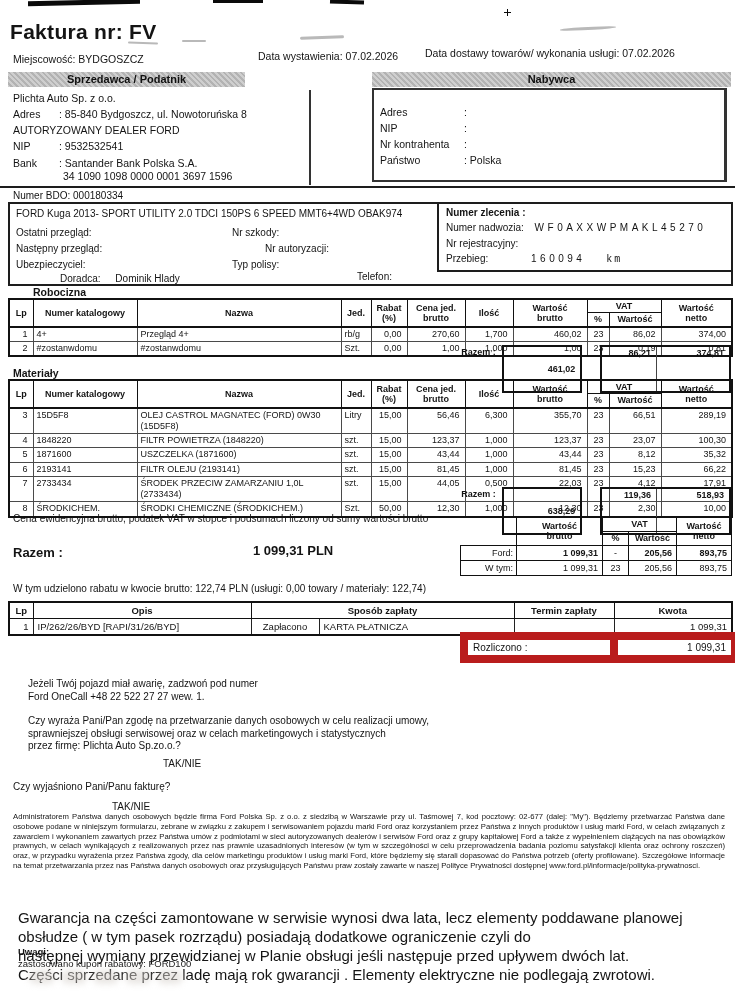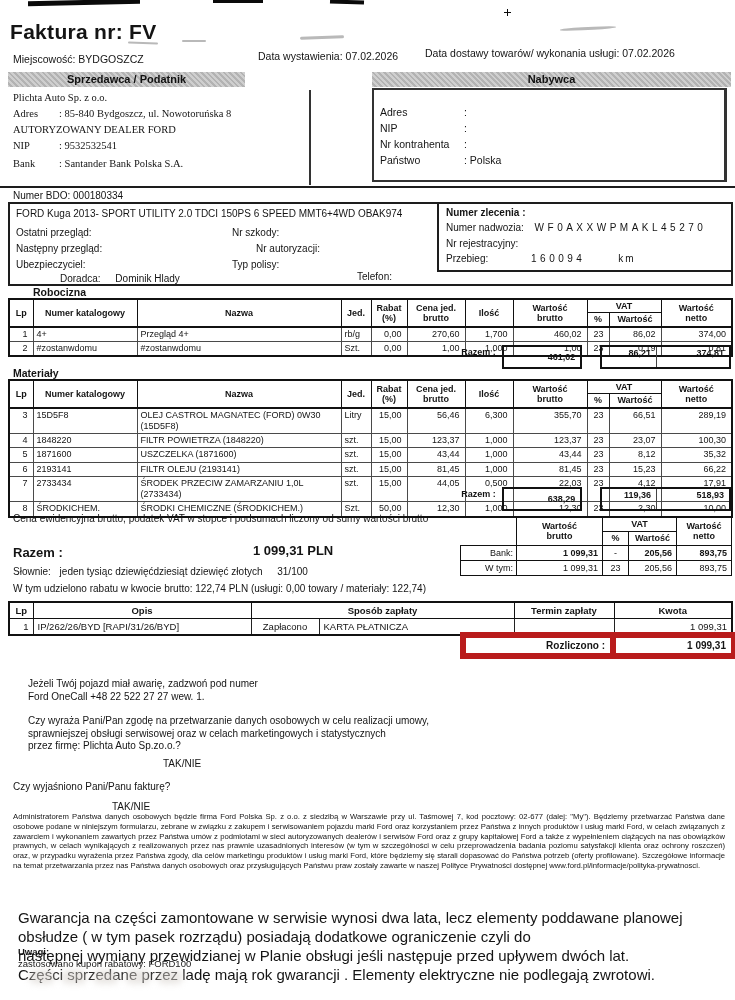"Plichta Auto Sp. z o.o." div.partybox { font-family: Liberation Serif, serif -> none }
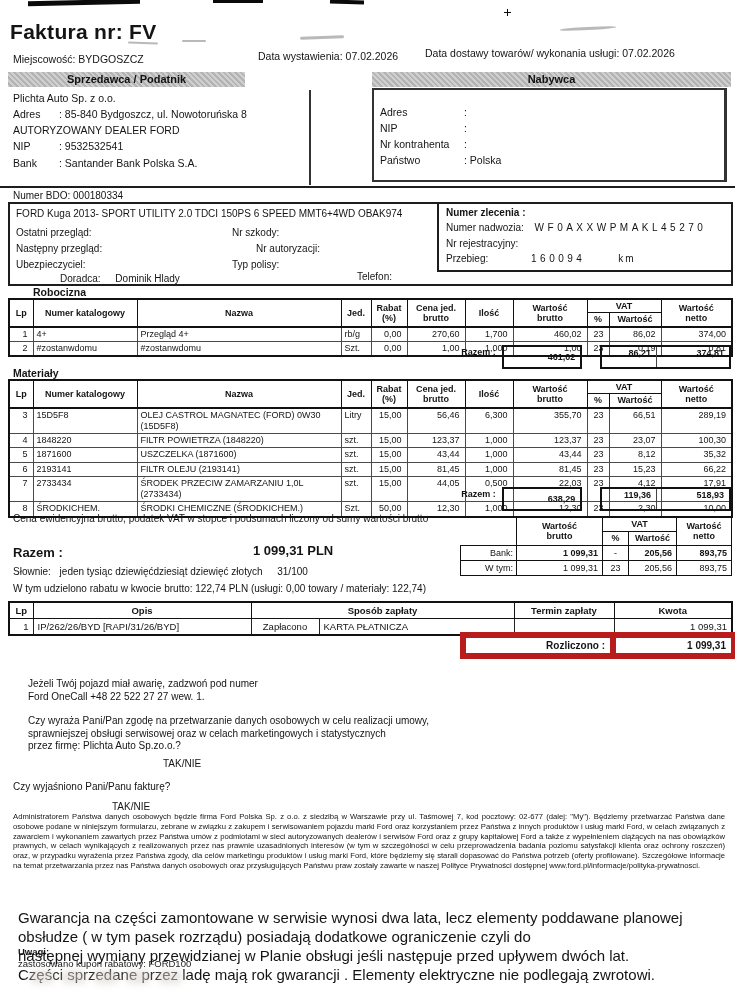"34 1090 1098 0000 0001" div { html: none -> <div>34 1090 1098 0000 0001 3697 1596</div> }
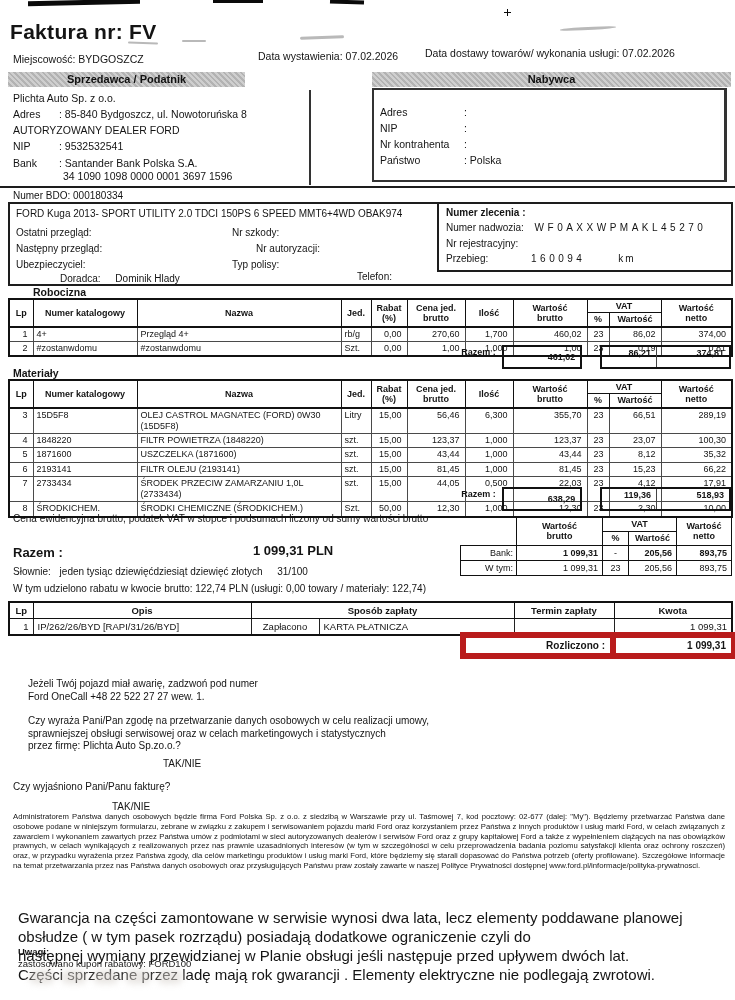"Nr autoryzacji:" div.abs { left: 222px -> 231px }
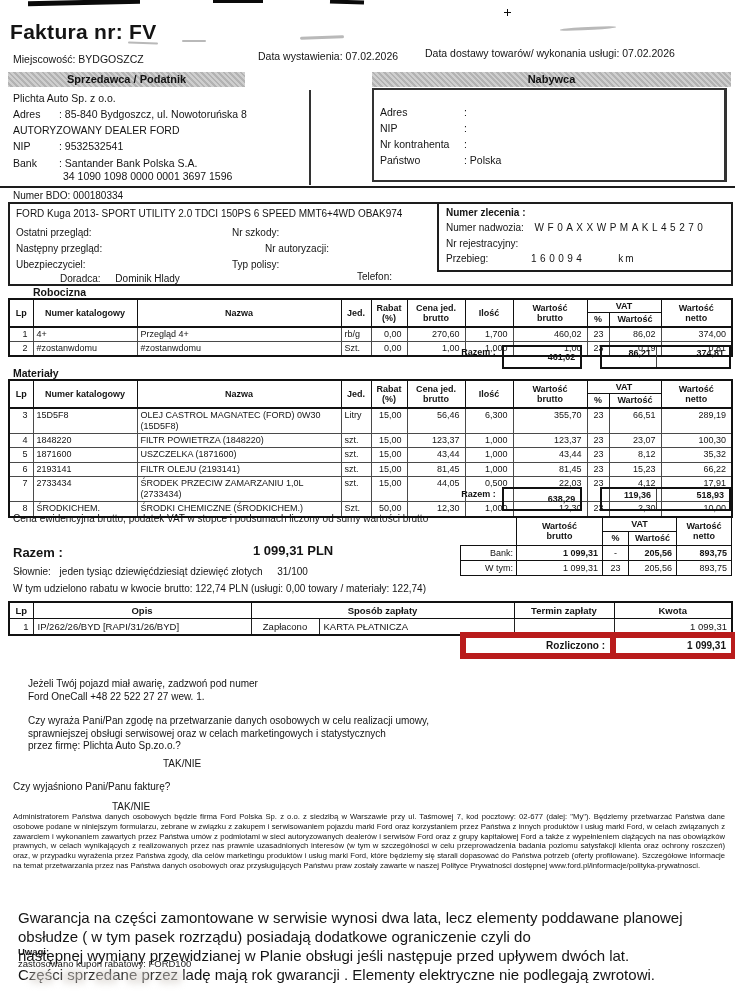"km" span.spaced2 { font-family: none -> Liberation Mono, monospace; margin-left: 30px -> 18px }
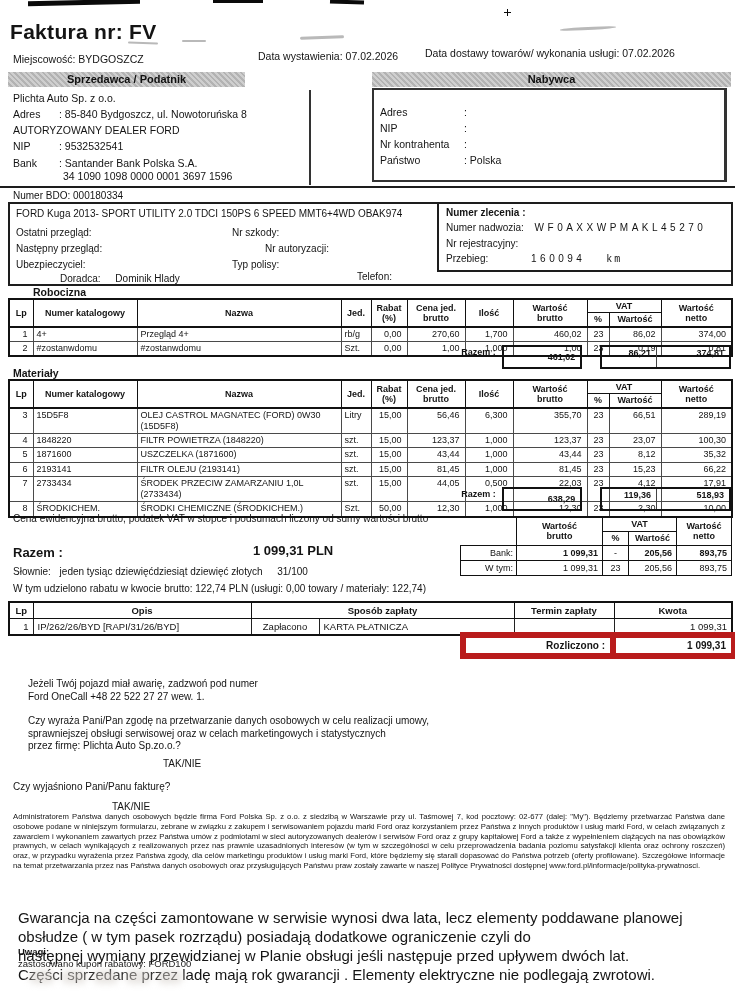"461,02" .totalsrow .boxg { padding: 5px 5px -> 17px 5px }
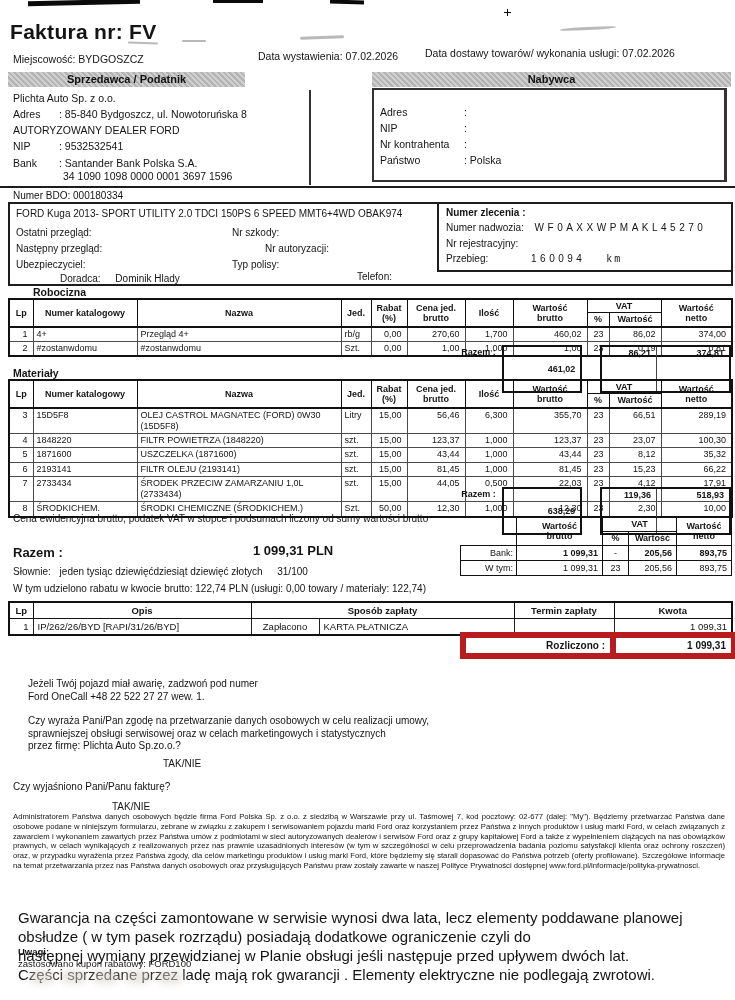"Bank:" td.lbl { text: Bank -> Ford }
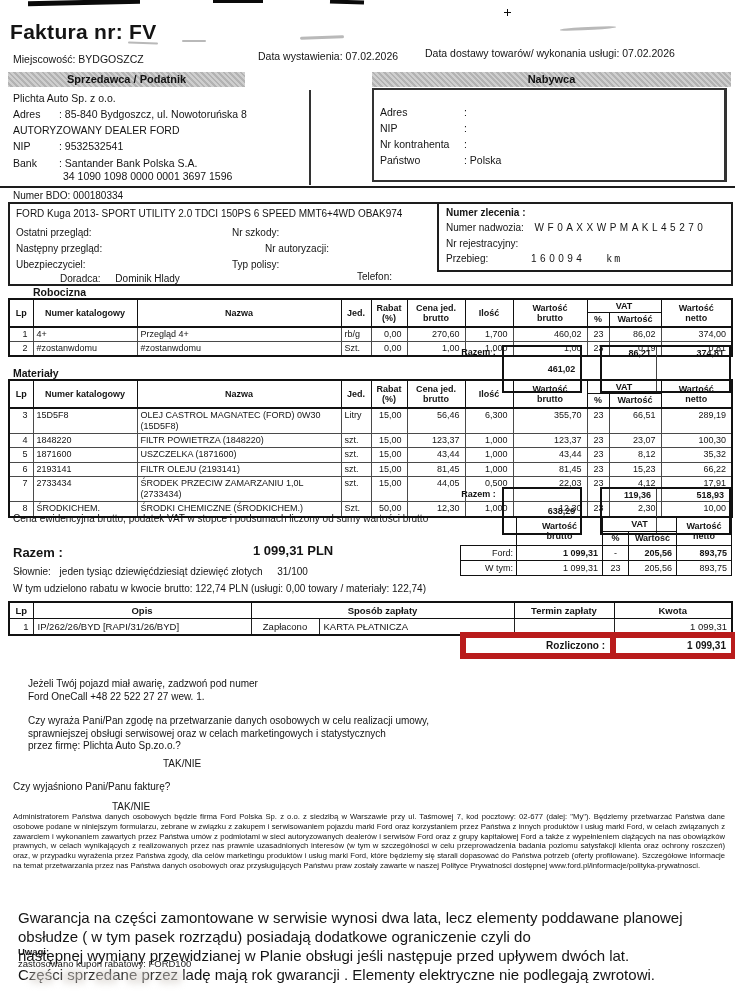"Słownie: jeden tysiąc dziewięćdziesiąt" div.abs { html: <div> <span>Słownie:</span> <span>jeden tysiąc dziewięćdziesiąt dziewięć złotych</span> <span>31/100</span> </div> -> none }
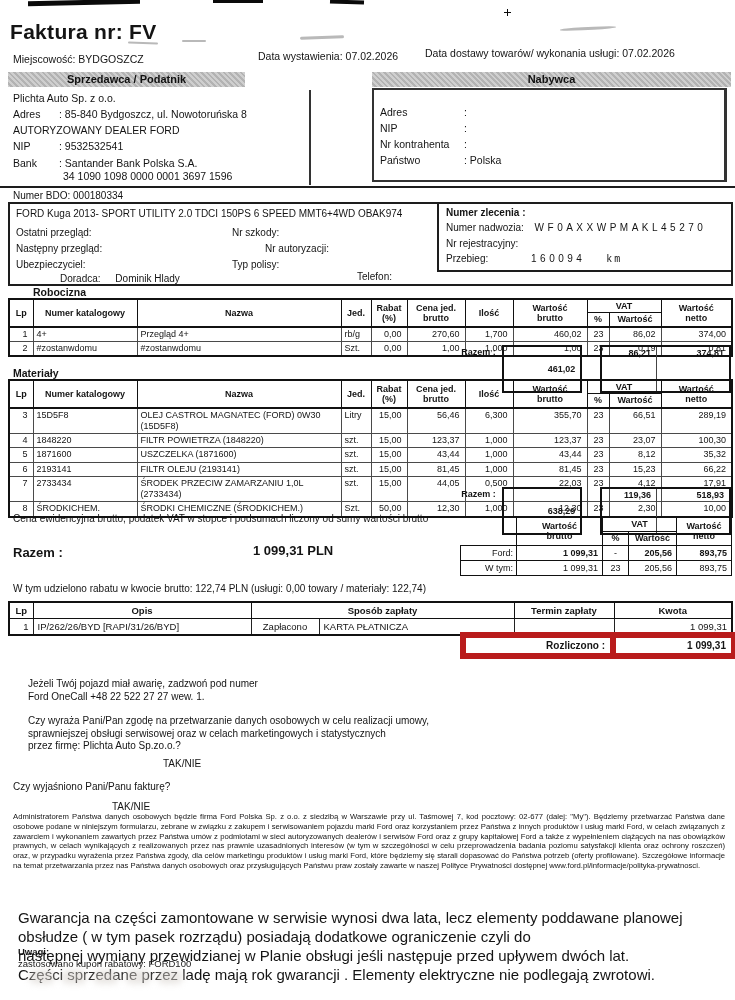"Rozliczono :" .settletab td { border: 6px solid #b91c1c -> 8px solid #b91c1c; font-weight: bold -> normal; text-align: right -> none }
